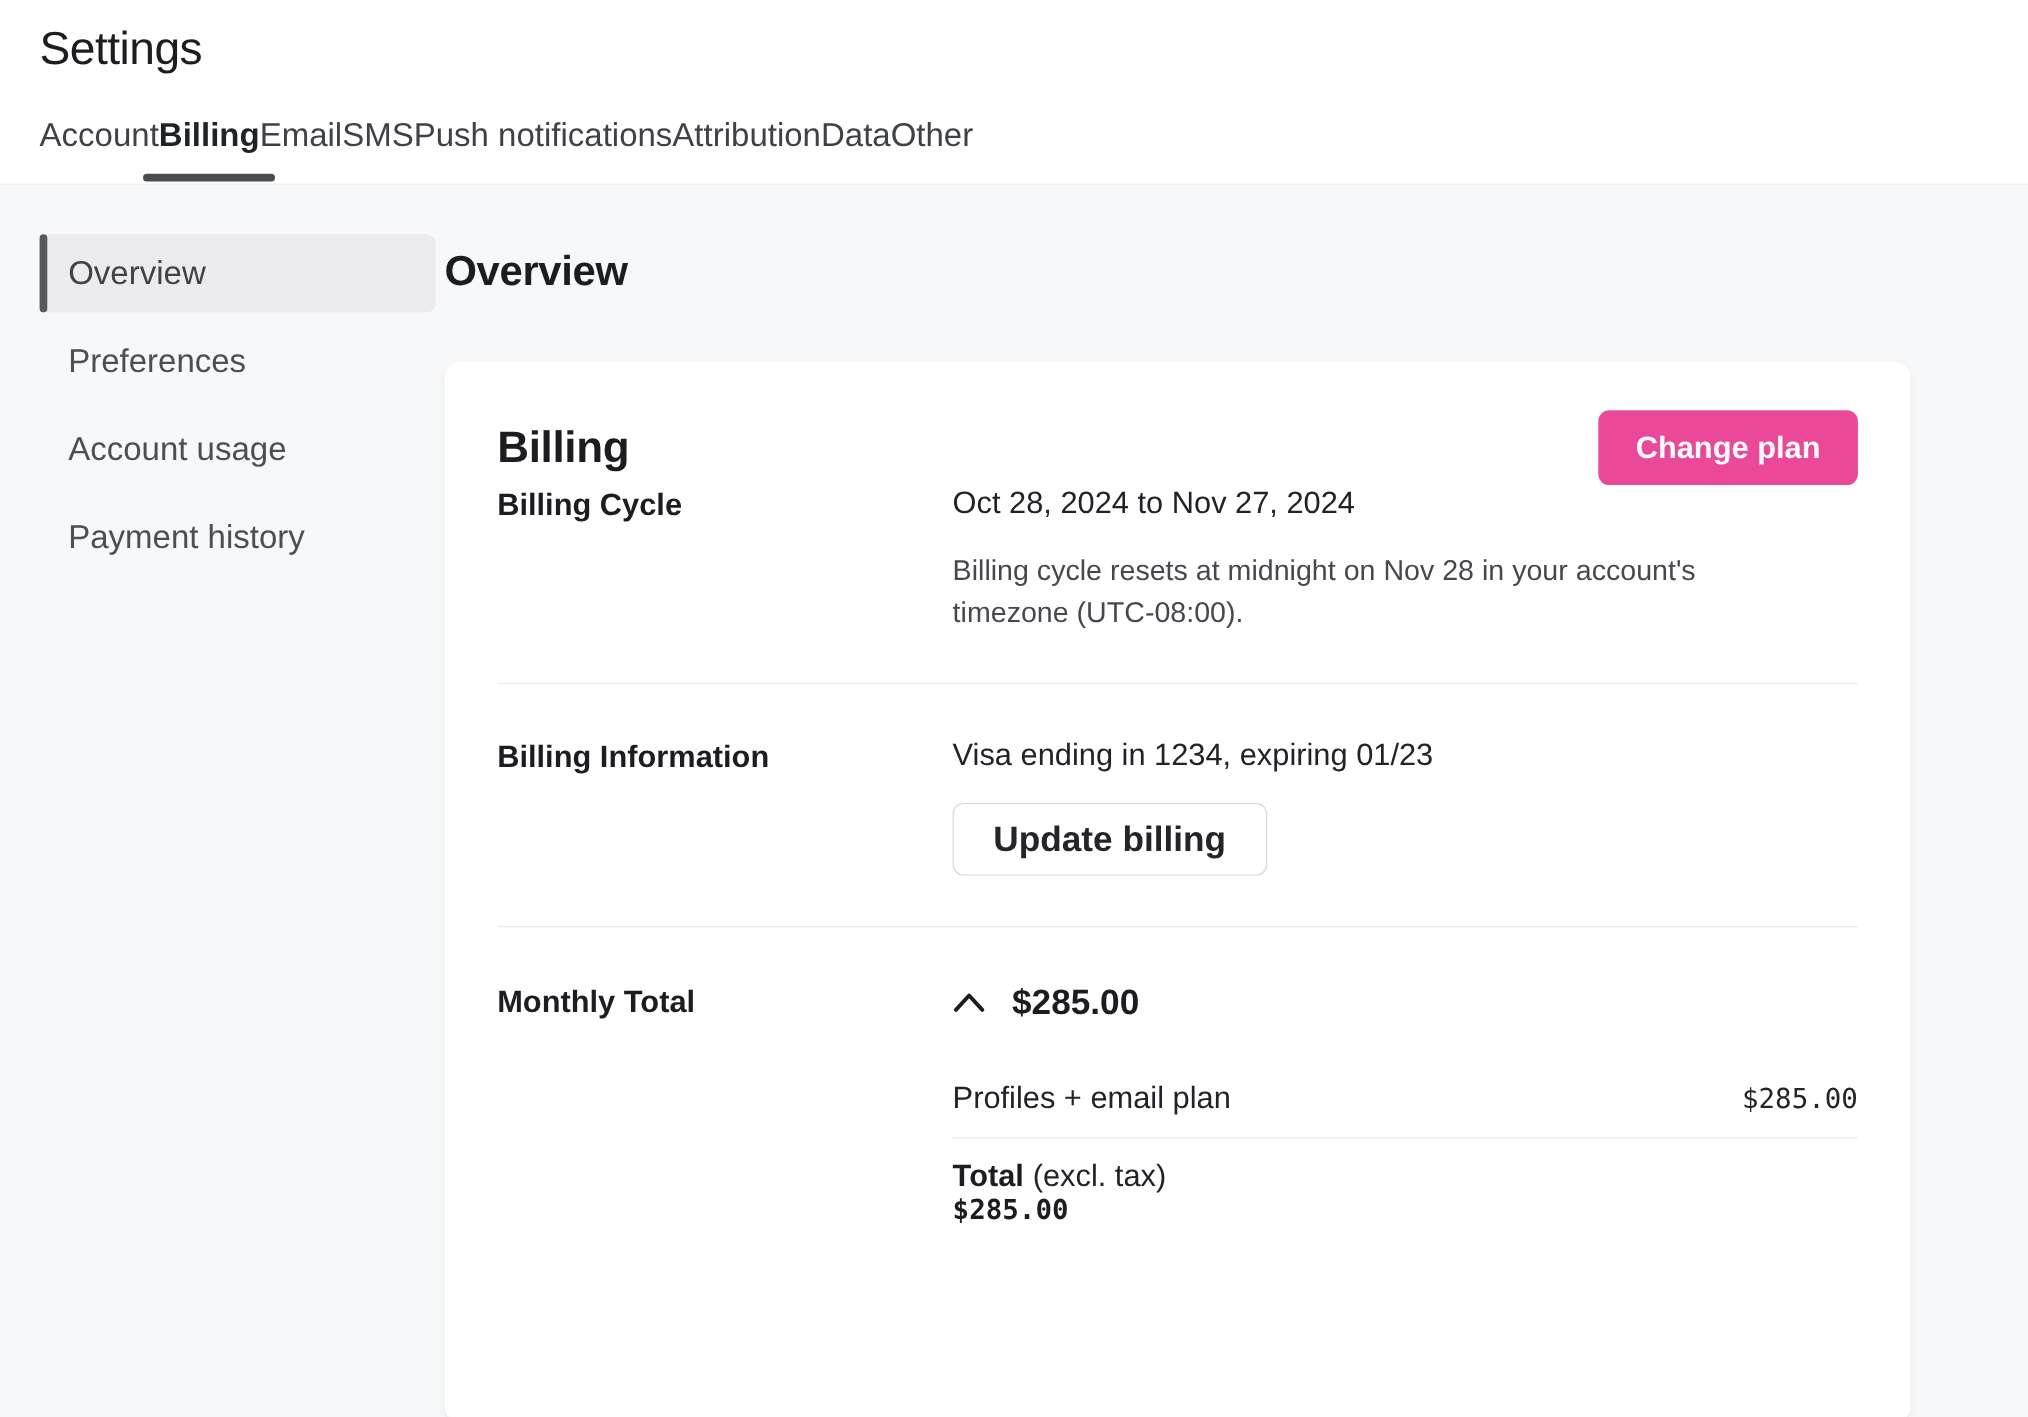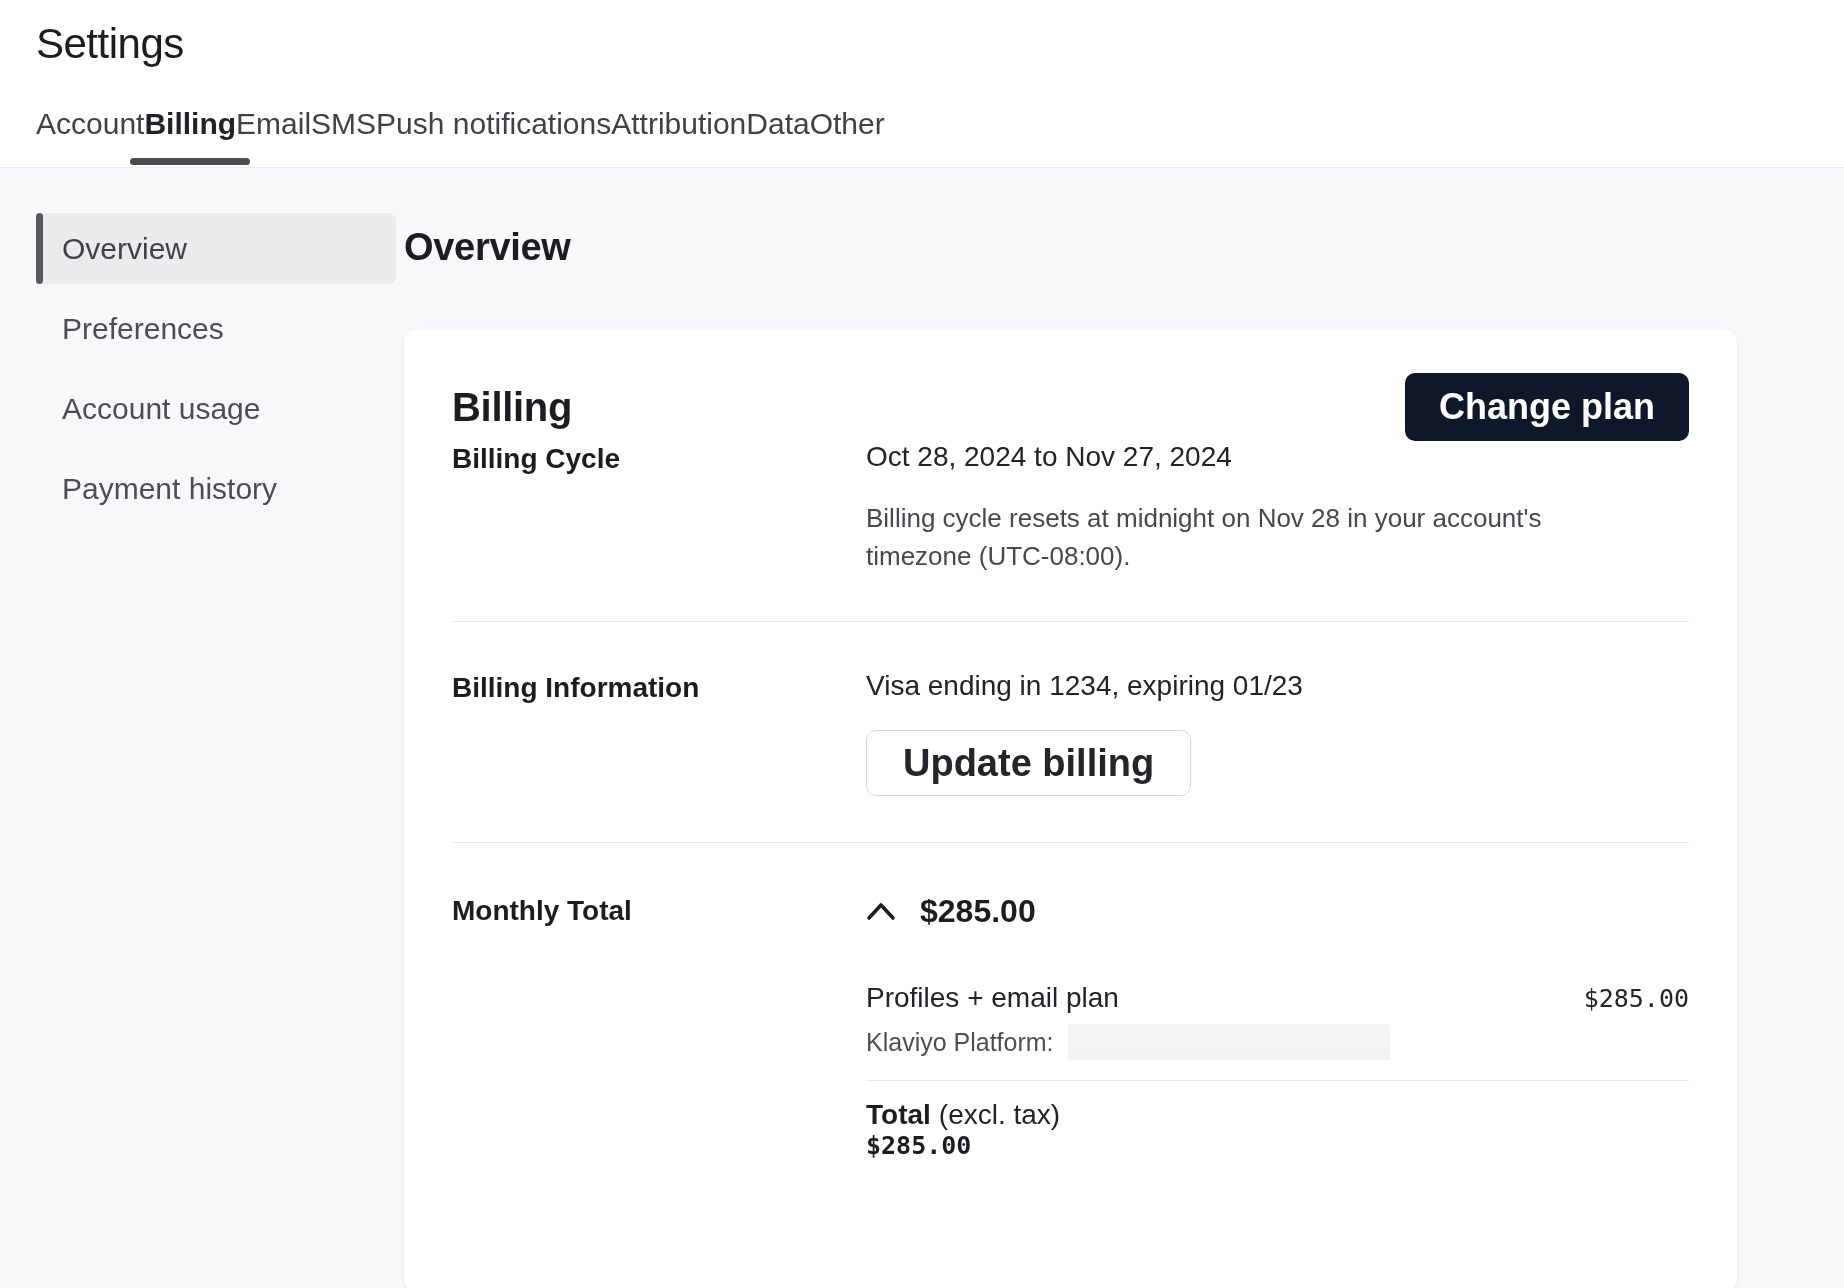"Change plan" .btn-dark { background: #0f172a -> #ec4899; font-size: 36px -> 28px }
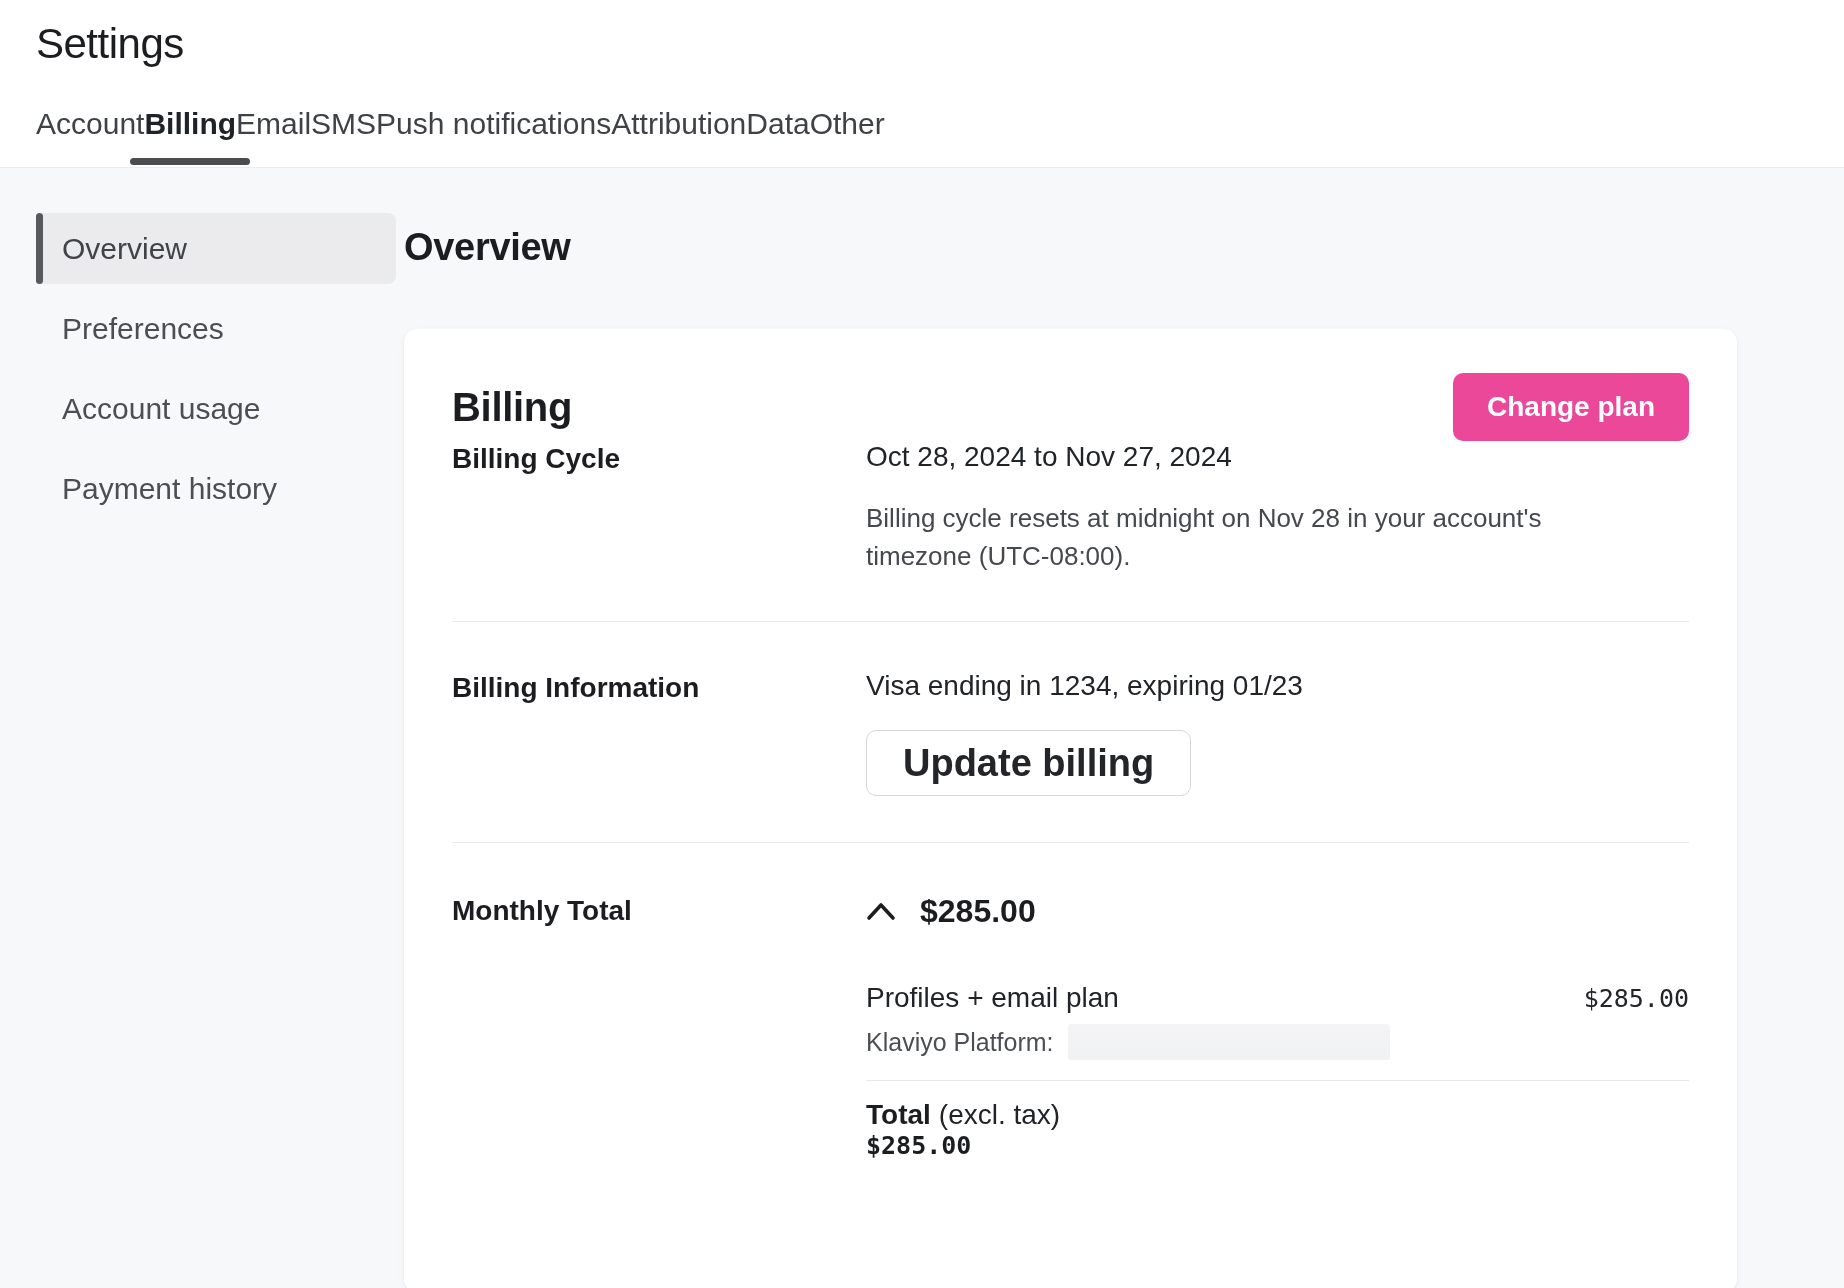"Update billing" .btn-outline { font-size: 38px -> 32px }
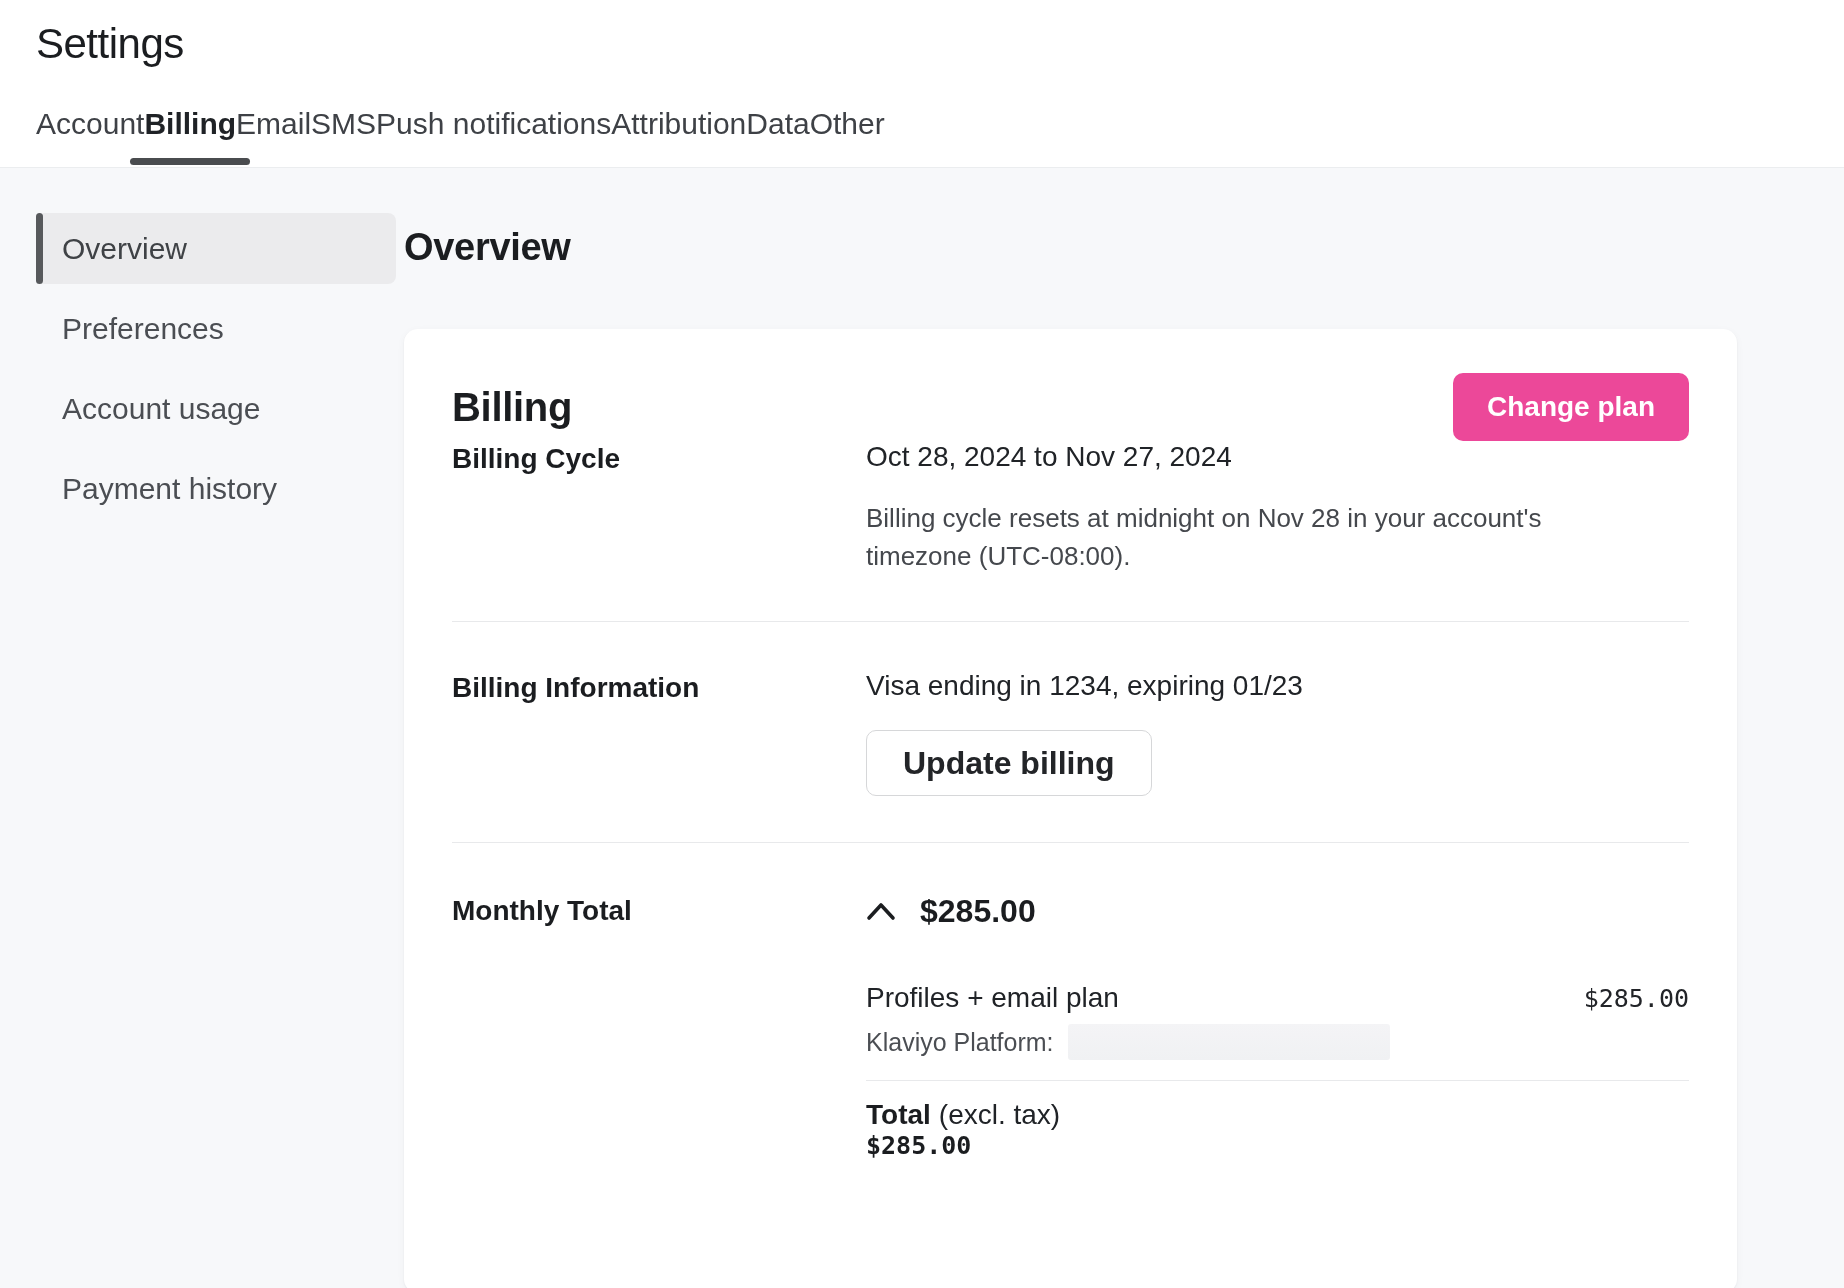"Klaviyo Platform:" div.detail-row { html: <div> <div>Klaviyo Platform:</div> <div></div> </div> -> none }
